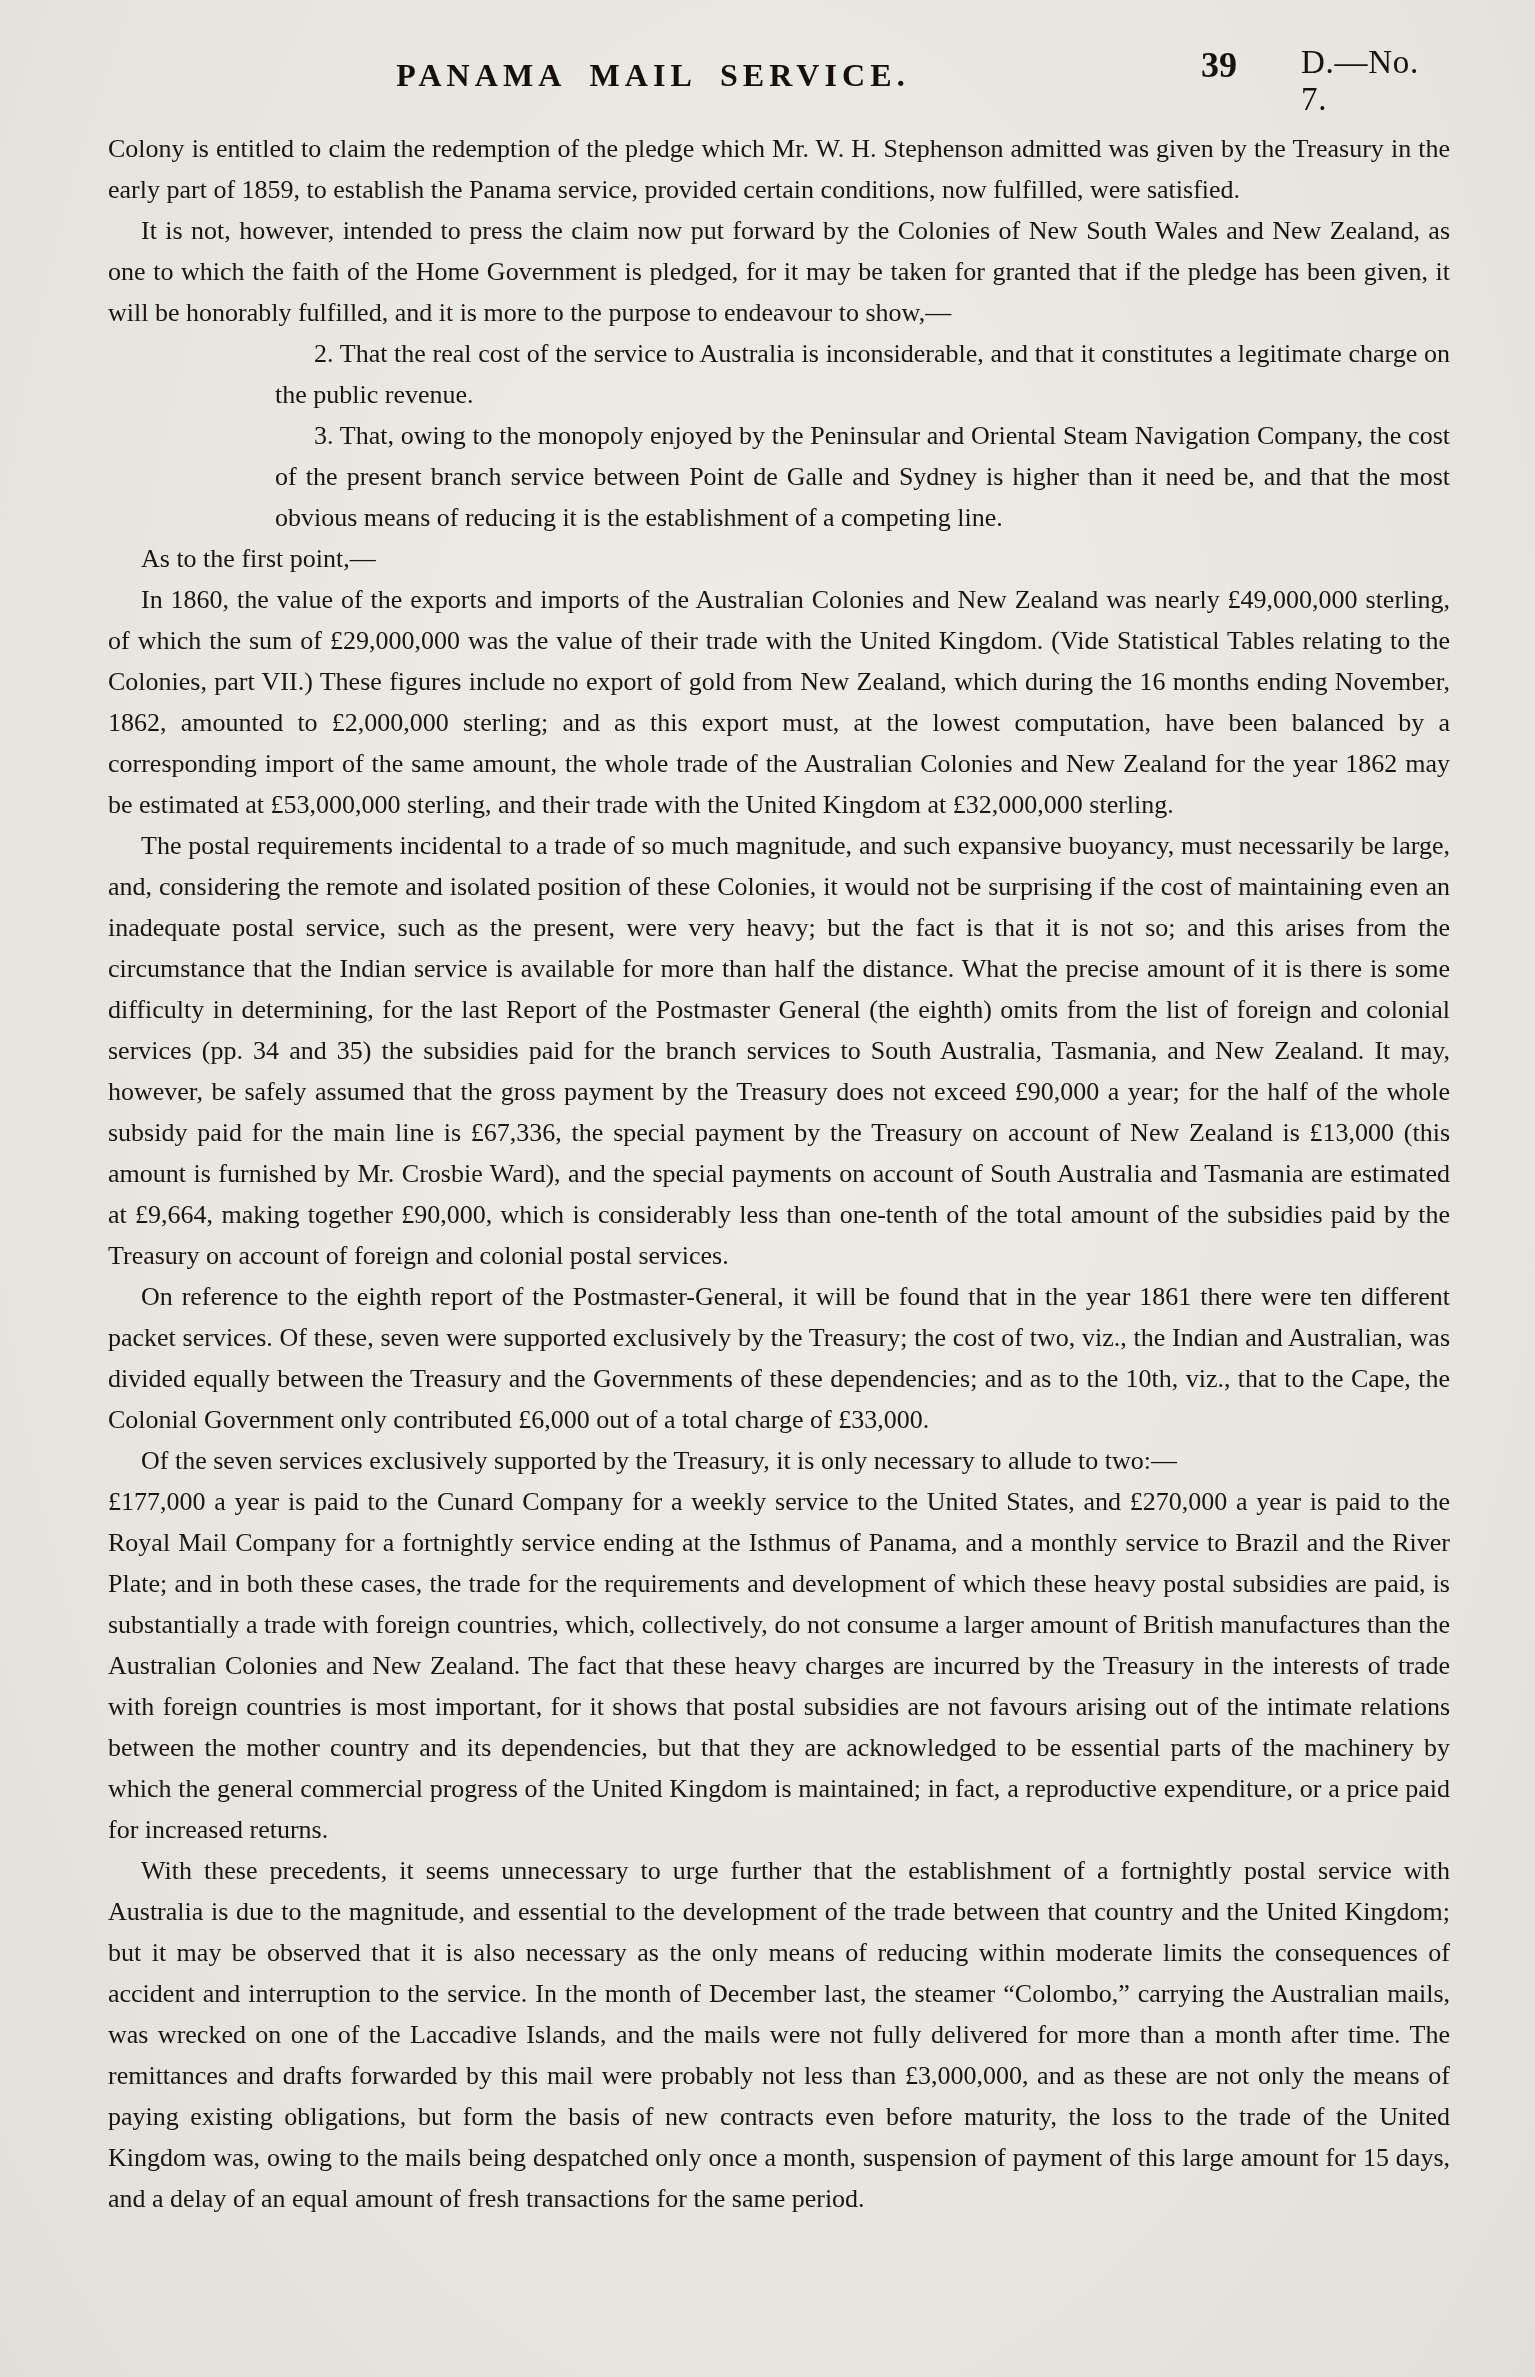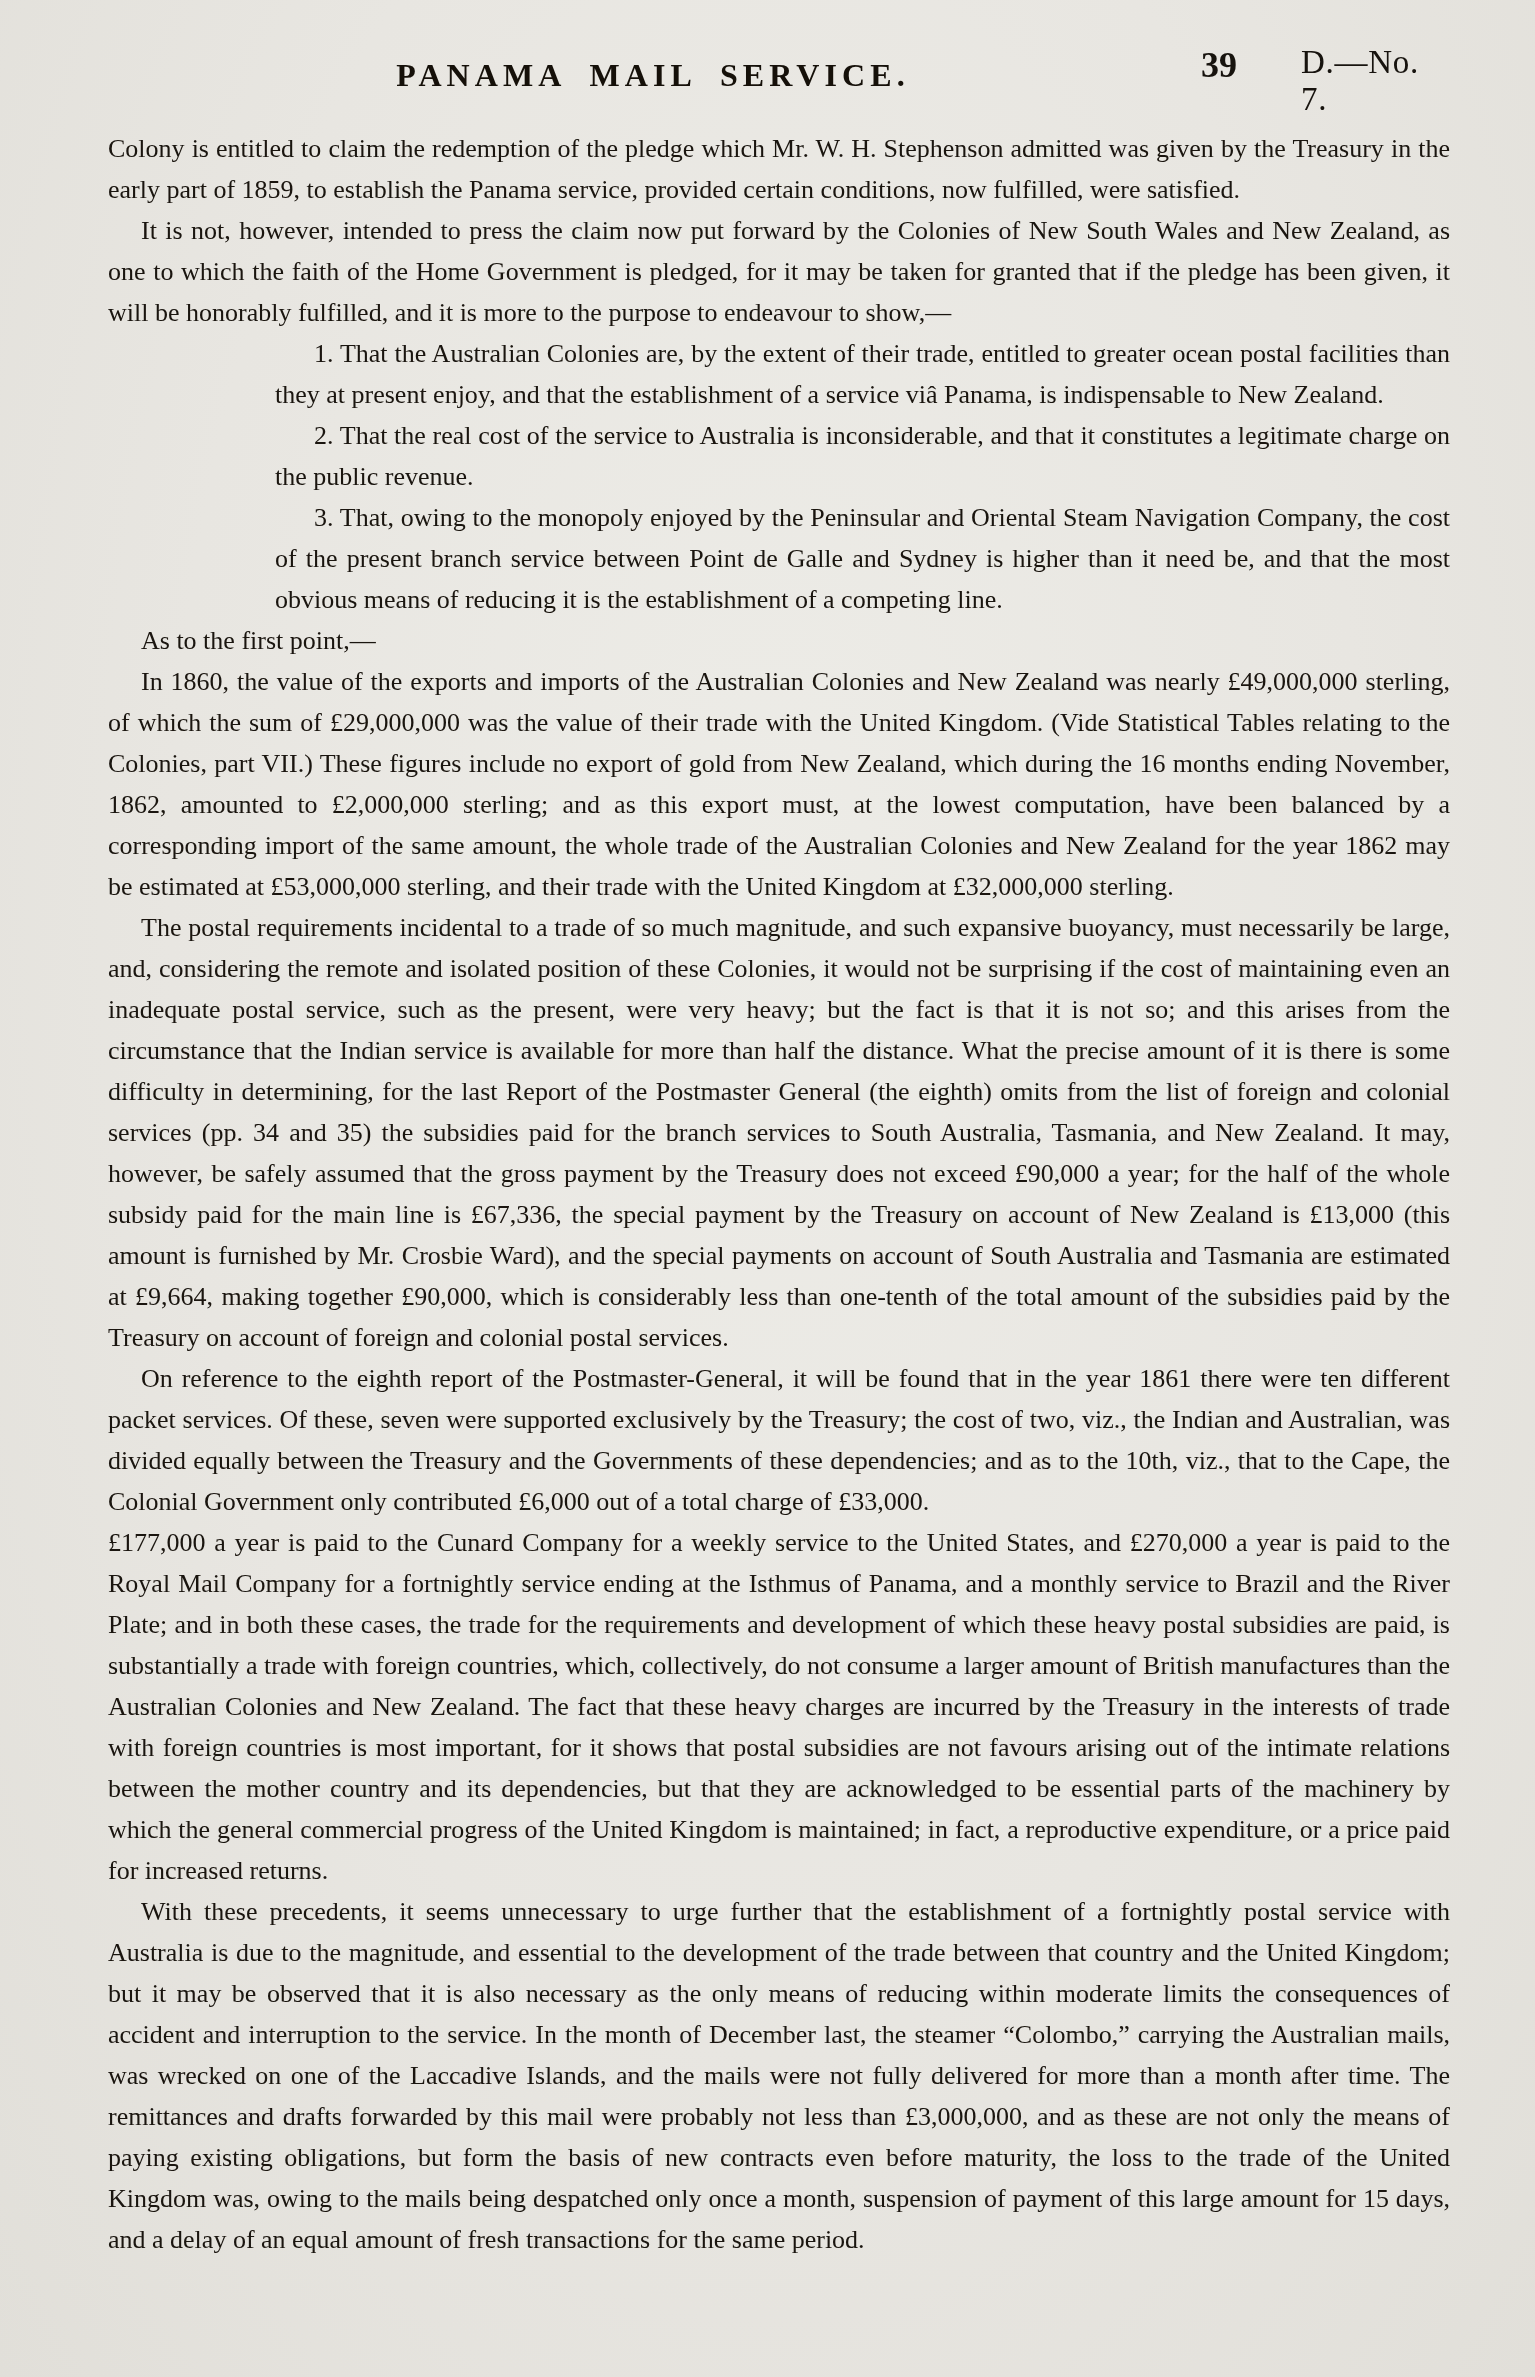"1. That the Australian Colonies" p.list { html: <p>1. That the Australian Colonies are, by the extent of their trade, entitled to greater ocean postal facilities than they at present enjoy, and that the establishment of a service viâ Panama, is indispensable to New Zealand.</p> -> none }
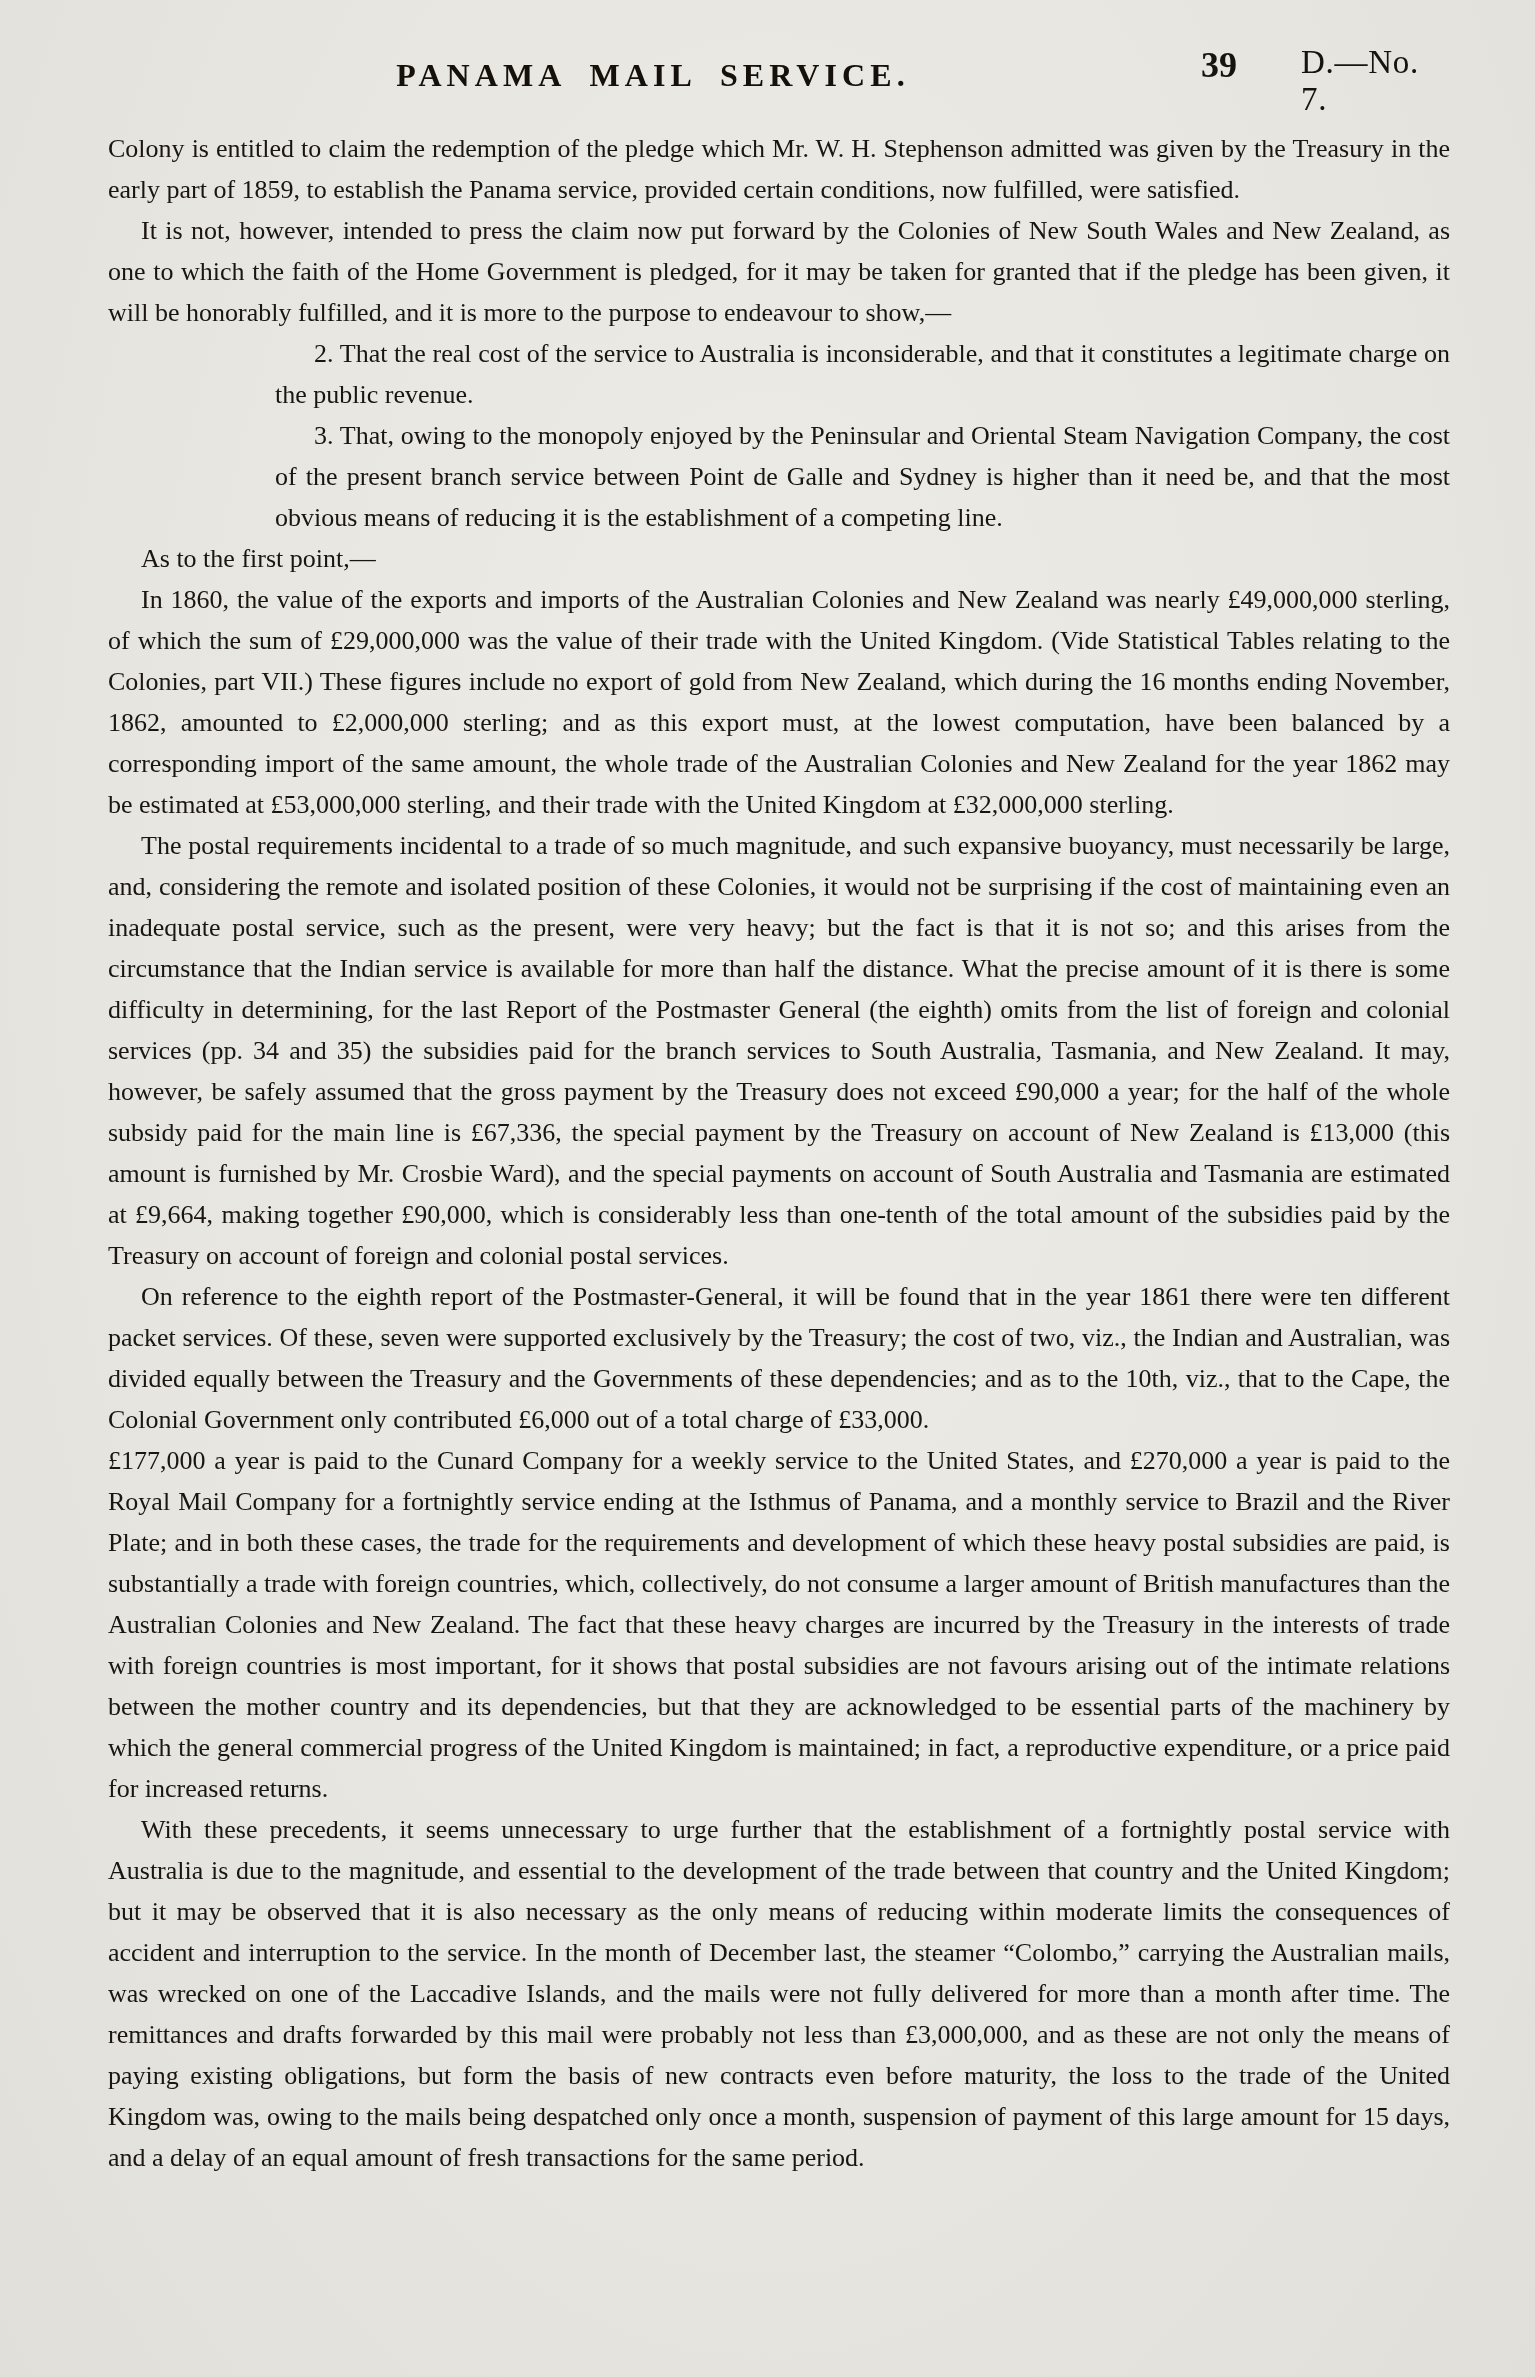"Of the seven services exclusively" p.indent { html: none -> <p>Of the seven services exclusively supported by the Treasury, it is only necessary to allude to two:—</p> }
